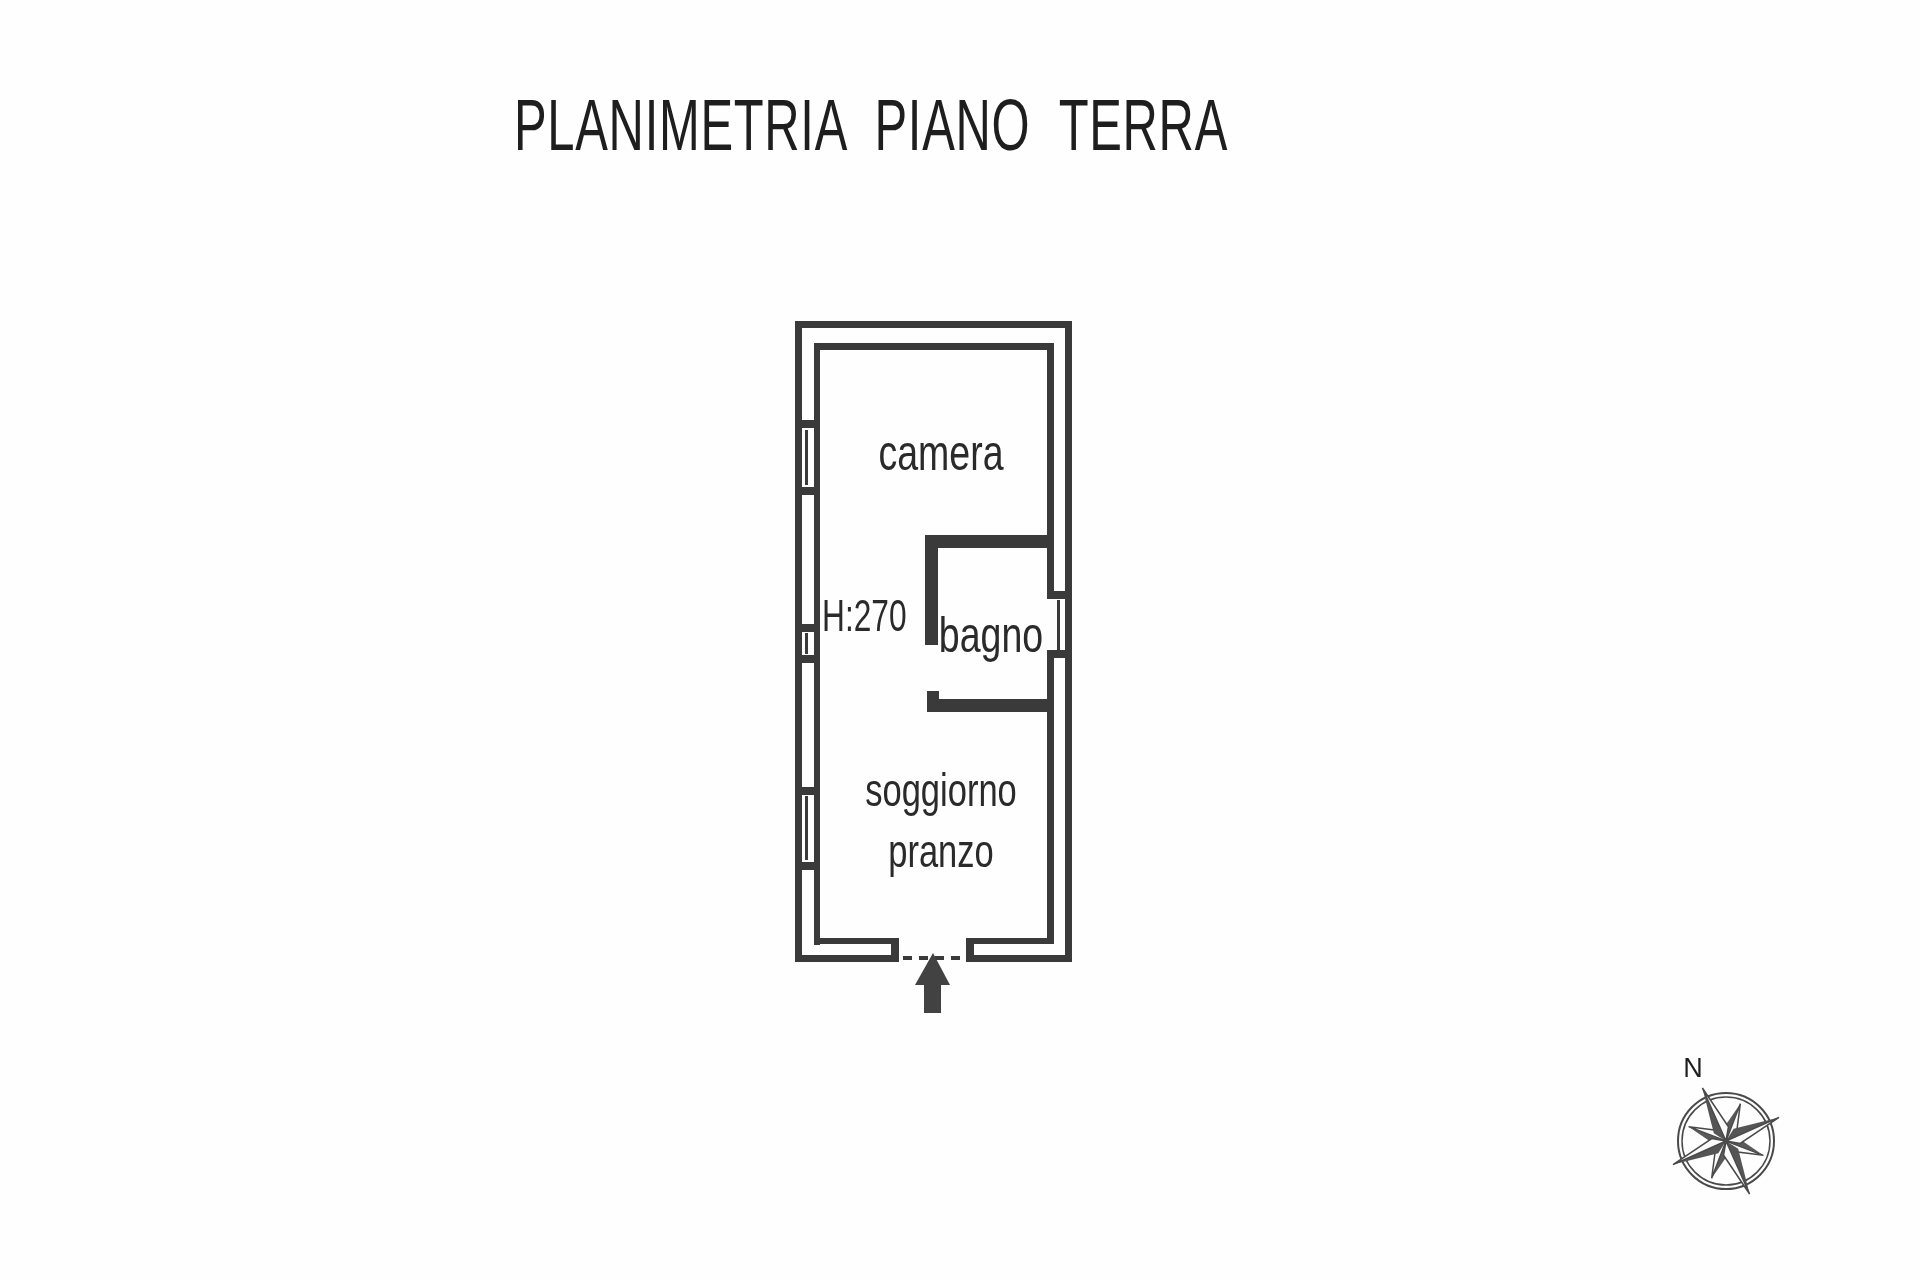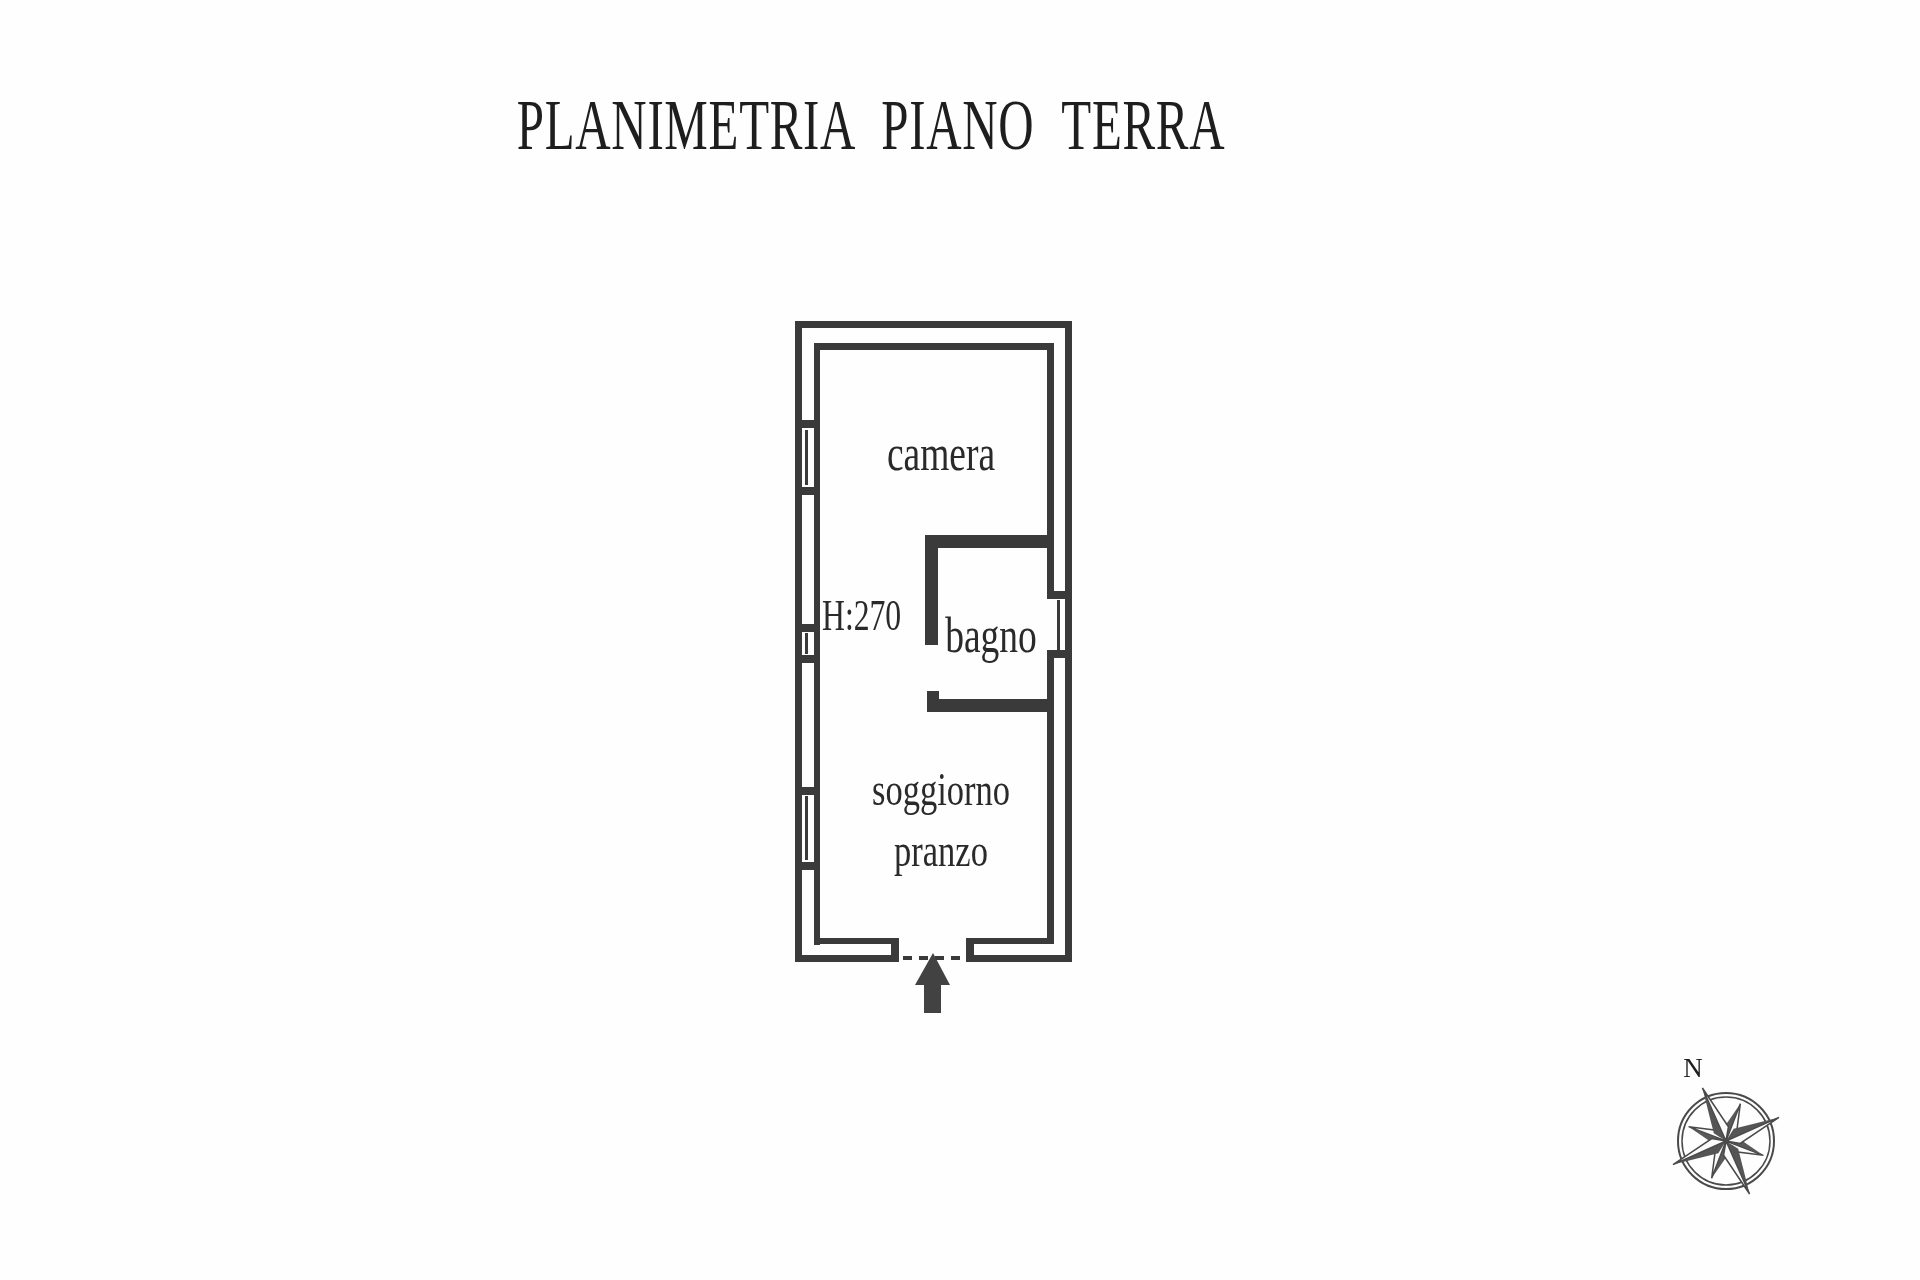"PLANIMETRIA PIANO TERRA" #page { font-family: Liberation Serif, serif -> Liberation Sans, sans-serif }
